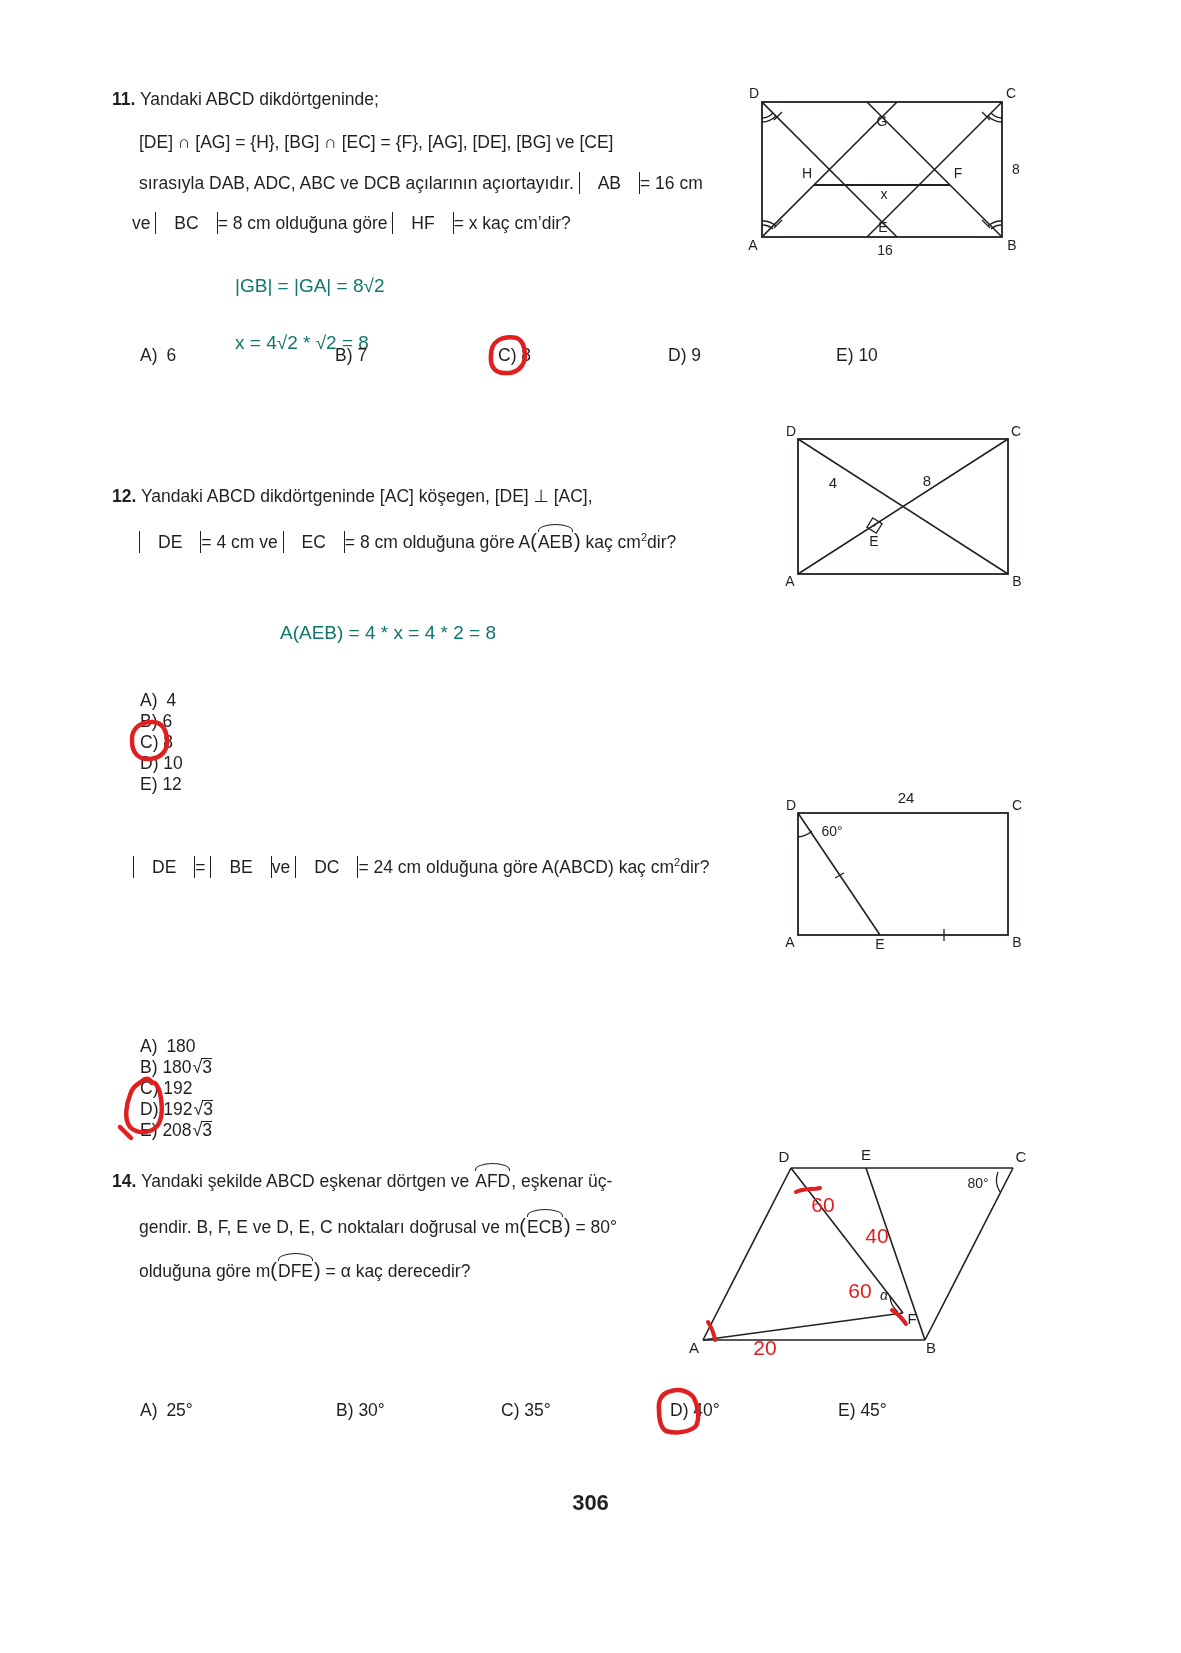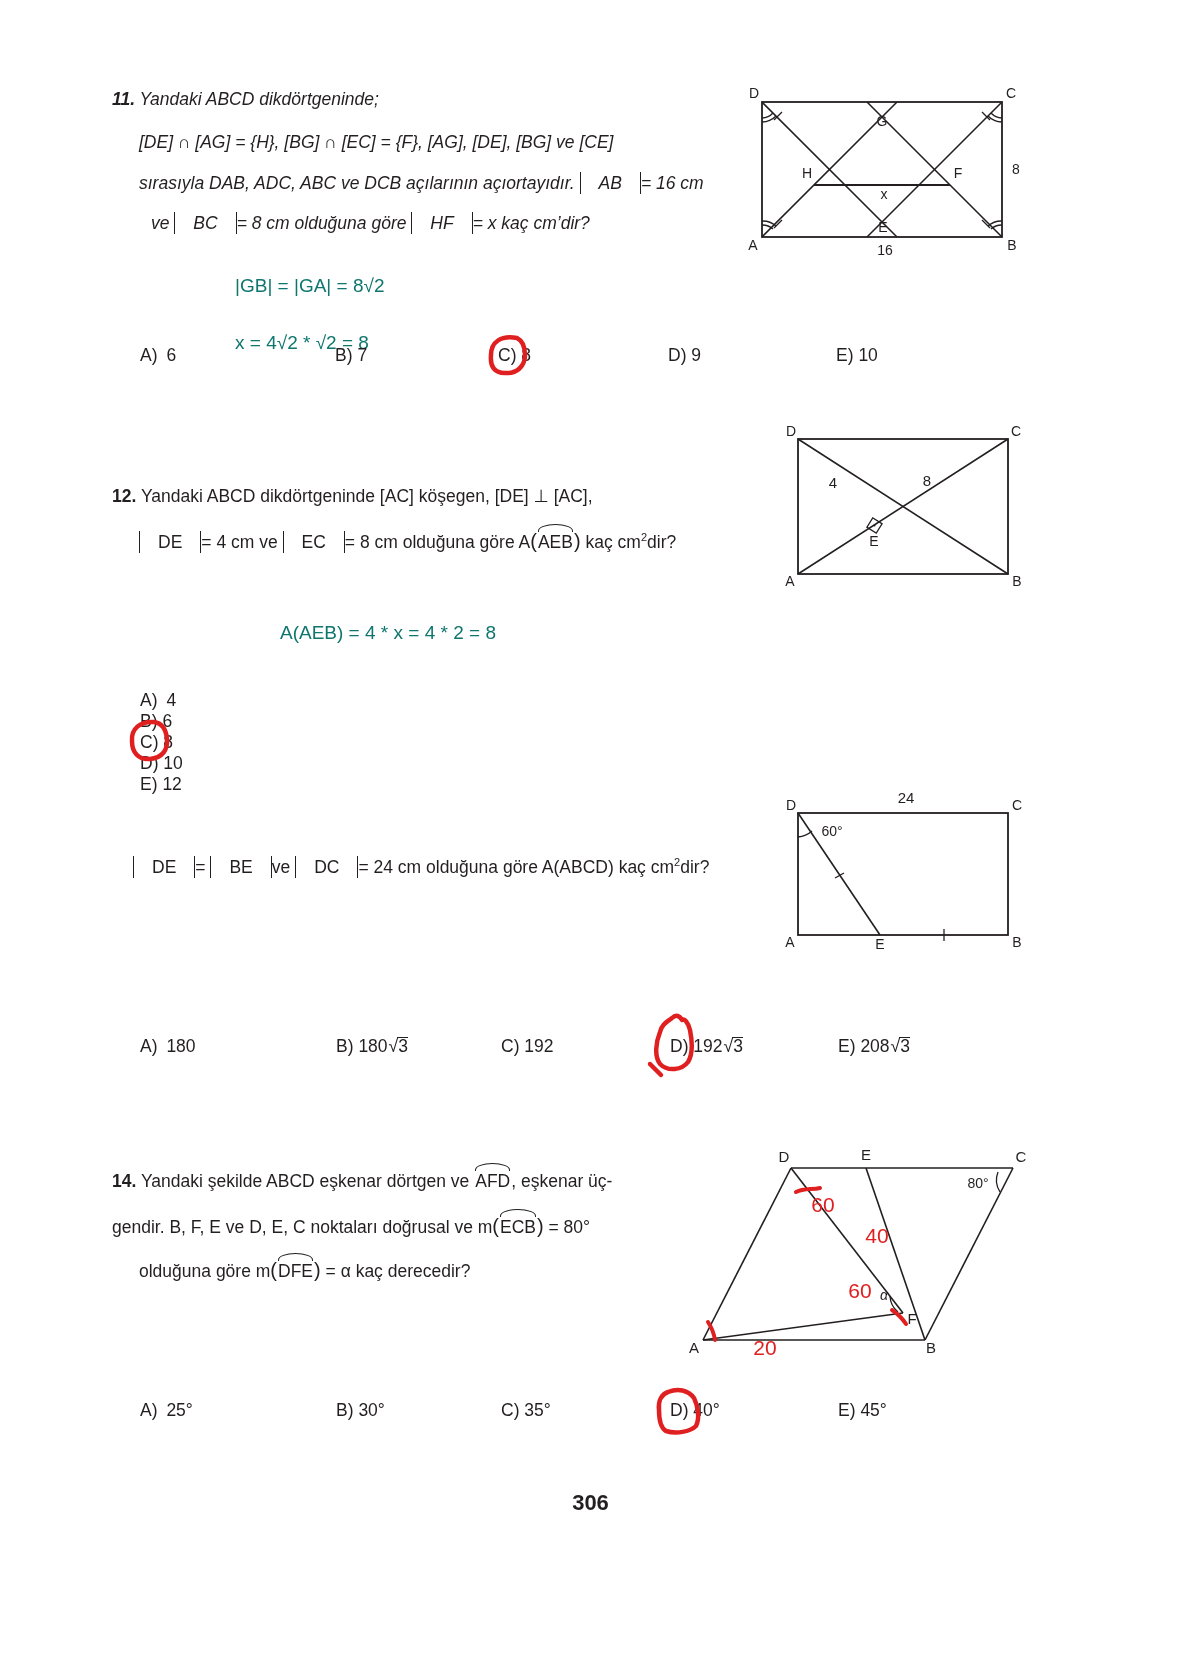"11. Yandaki ABCD dikdörtgeninde;" div.fig { font-style: italic -> none }
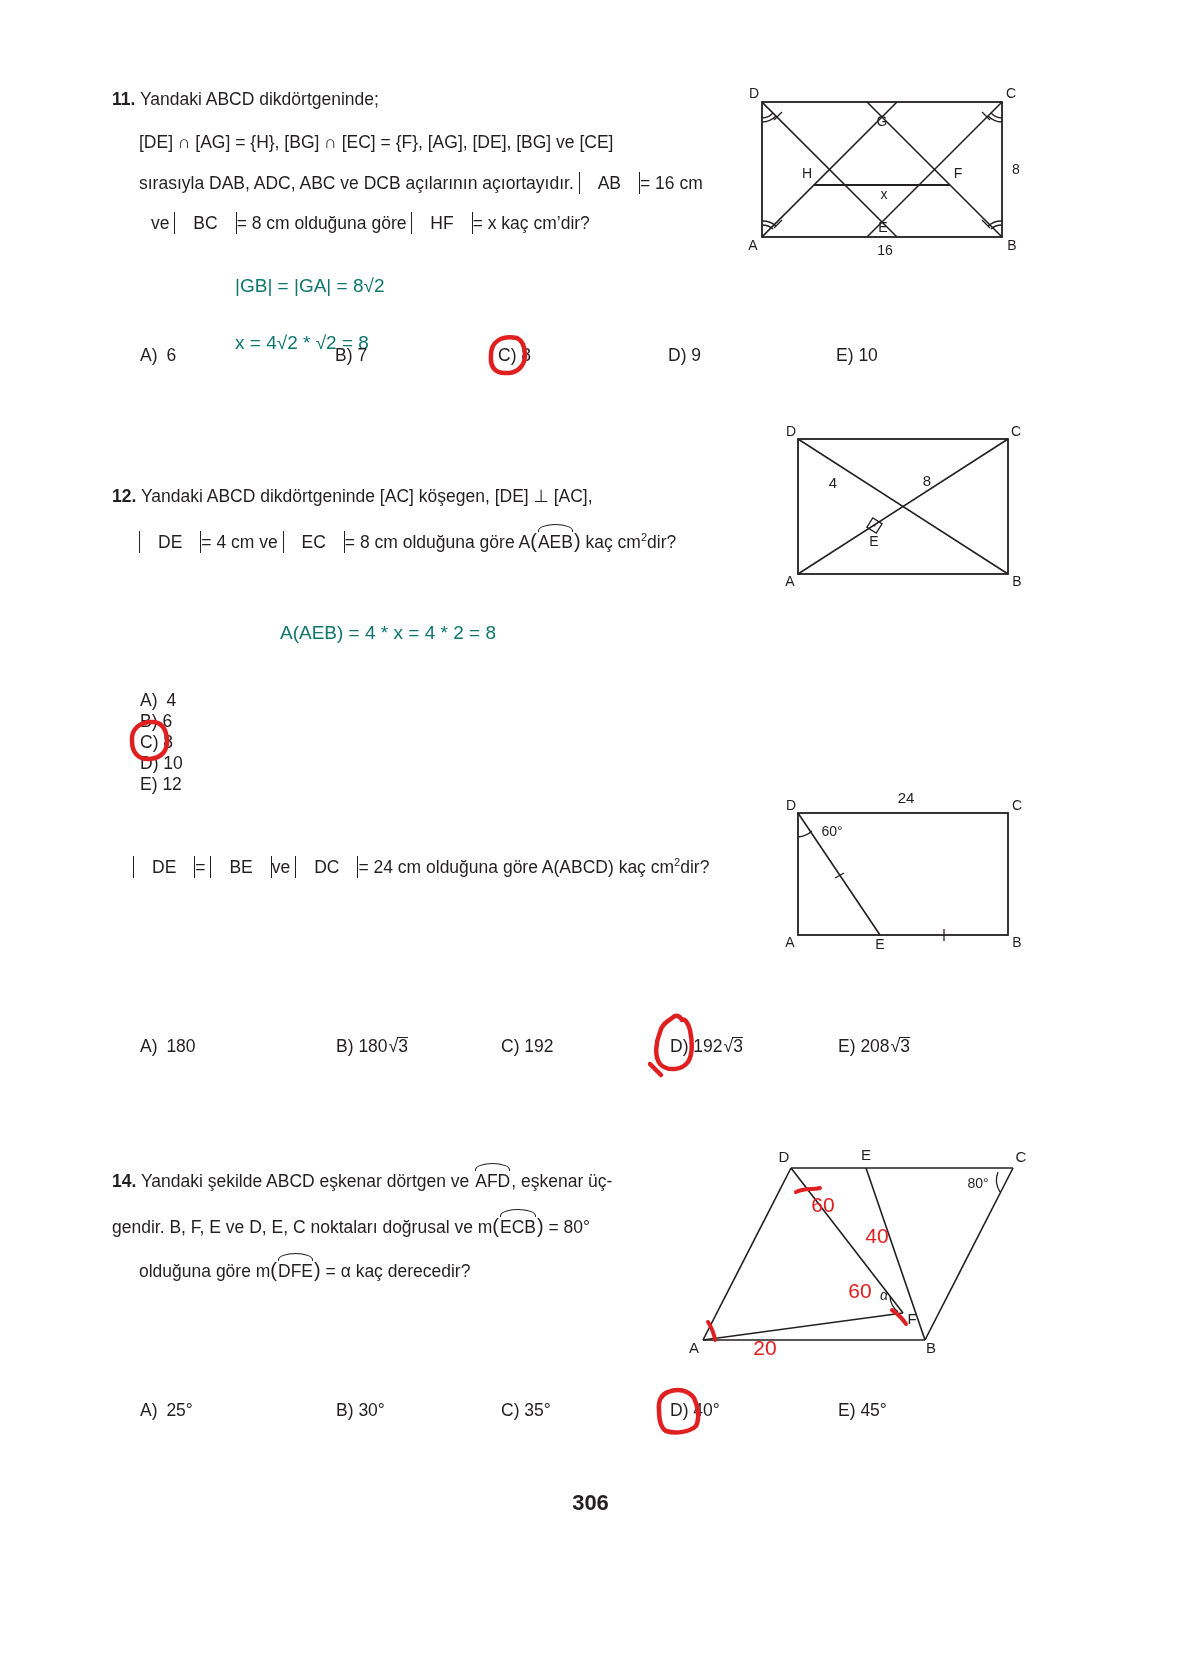"ve BC = 8 cm" div.qtext { margin-left: 39px -> 20px }
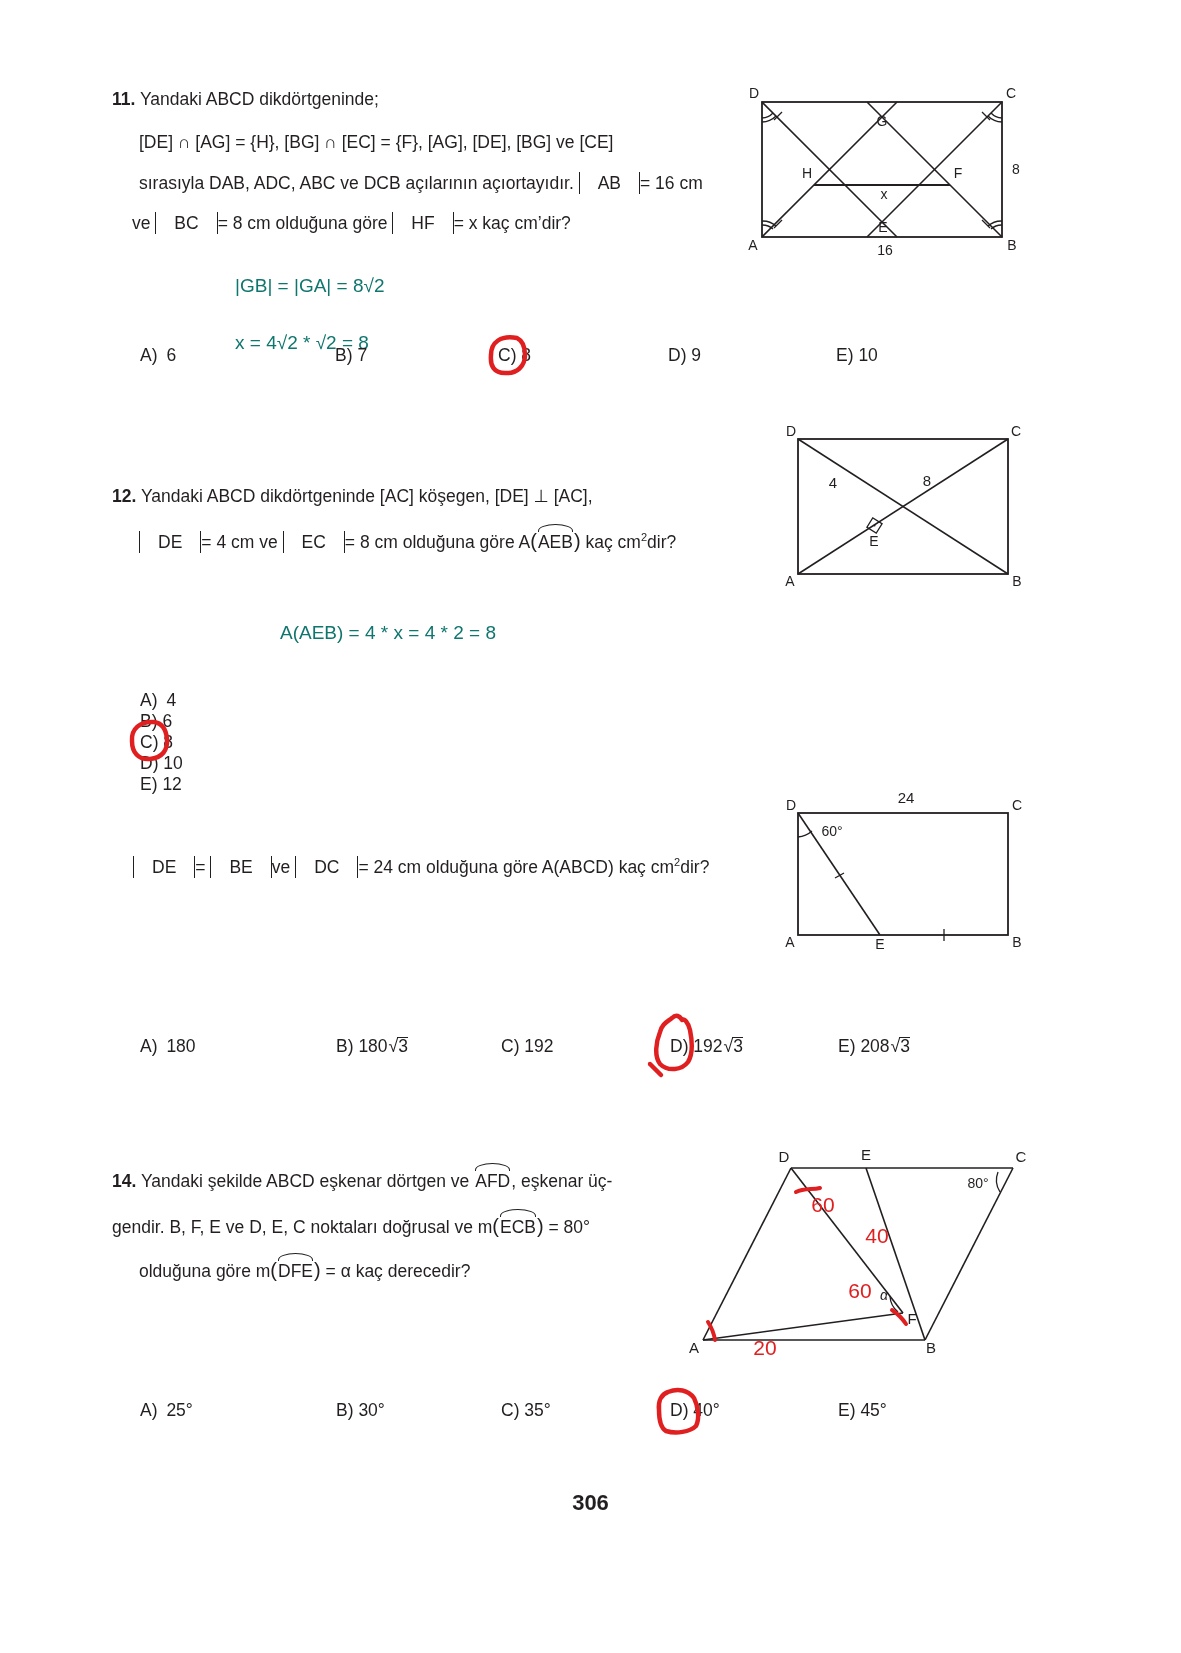"A) 180" div.fig { flex-direction: none -> column }
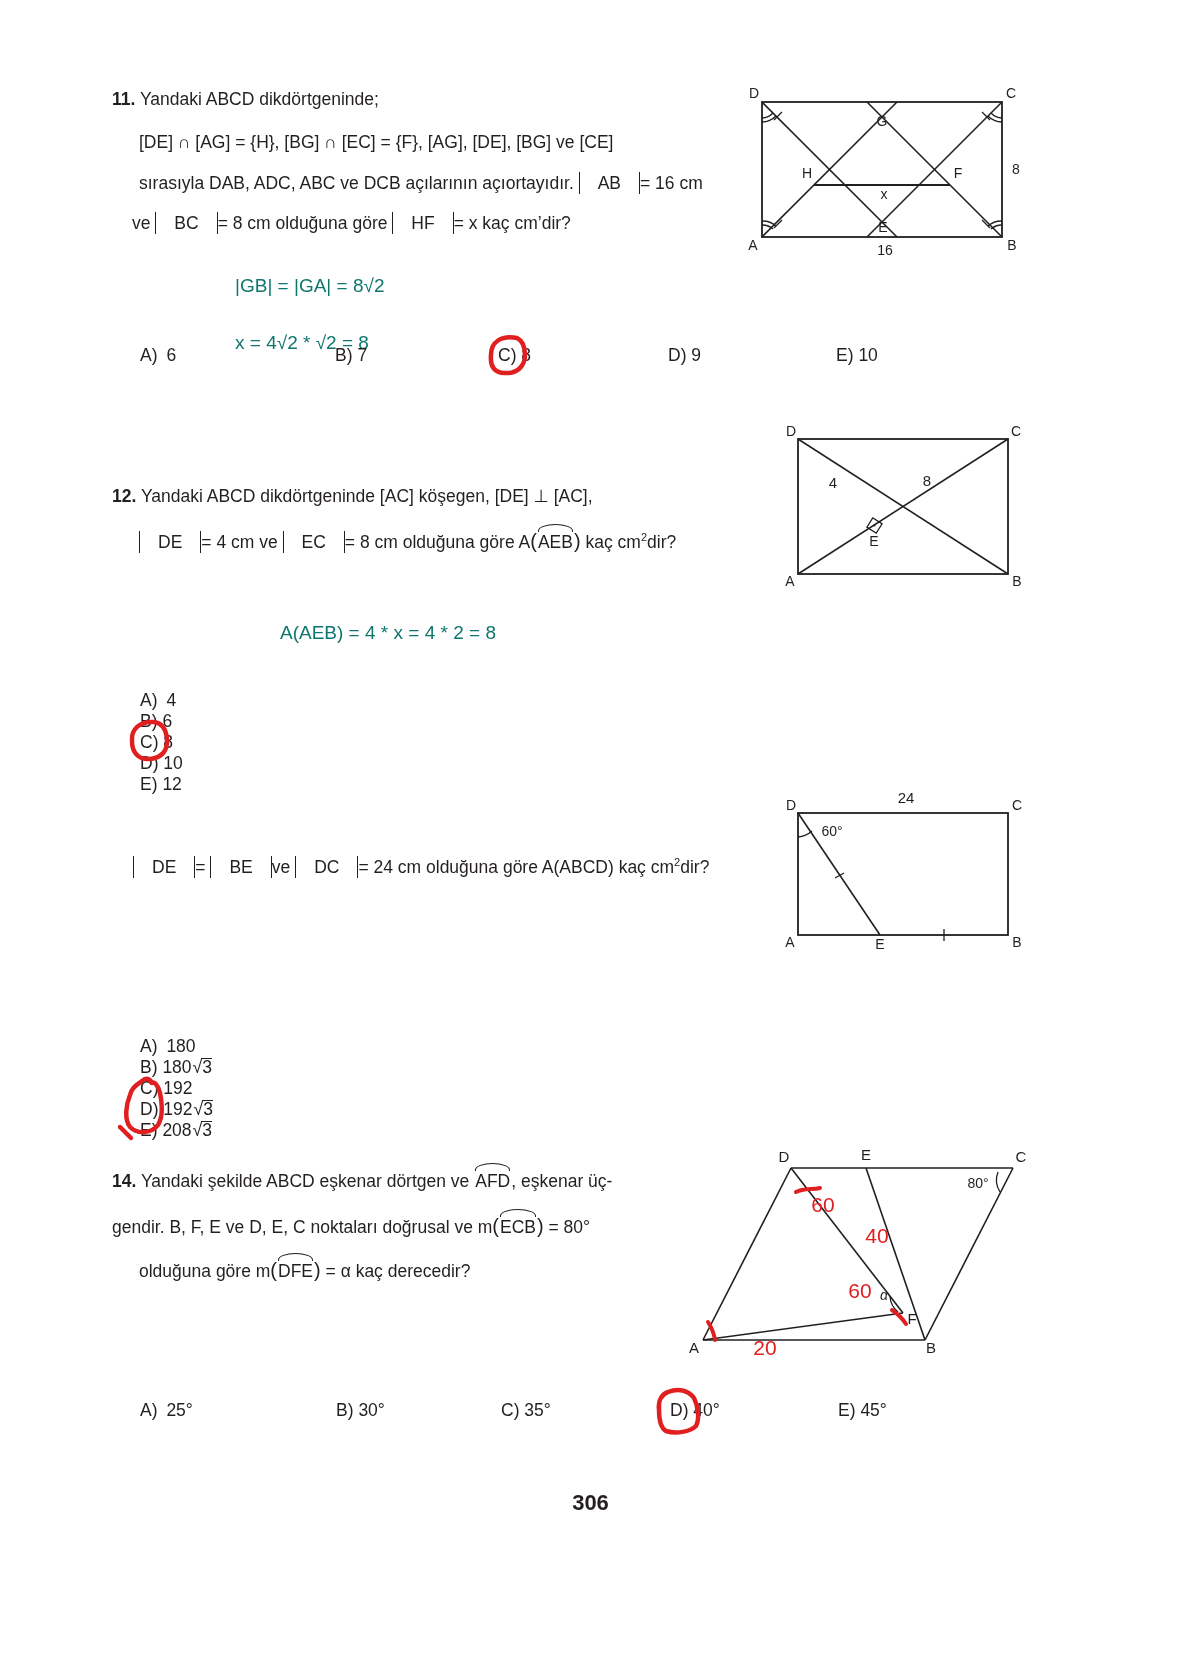"gendir. B, F, E ve" div.qtext { margin-left: none -> 27px }
